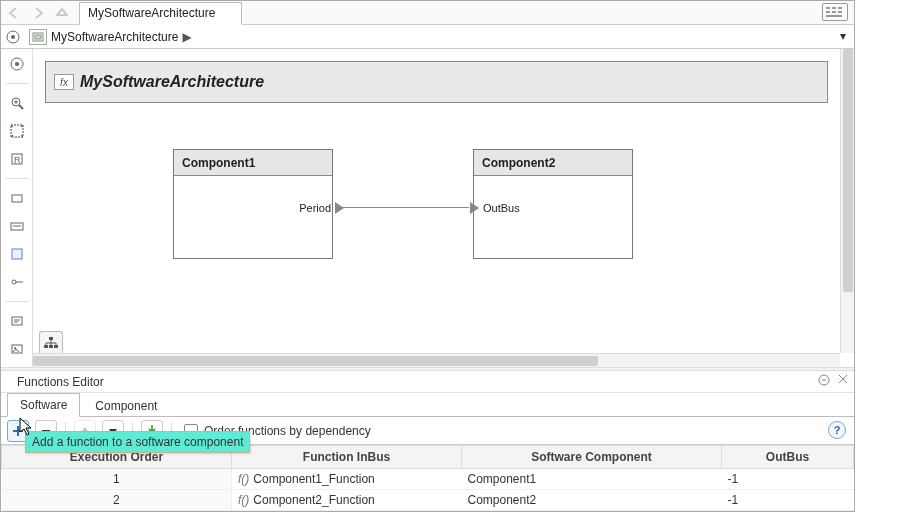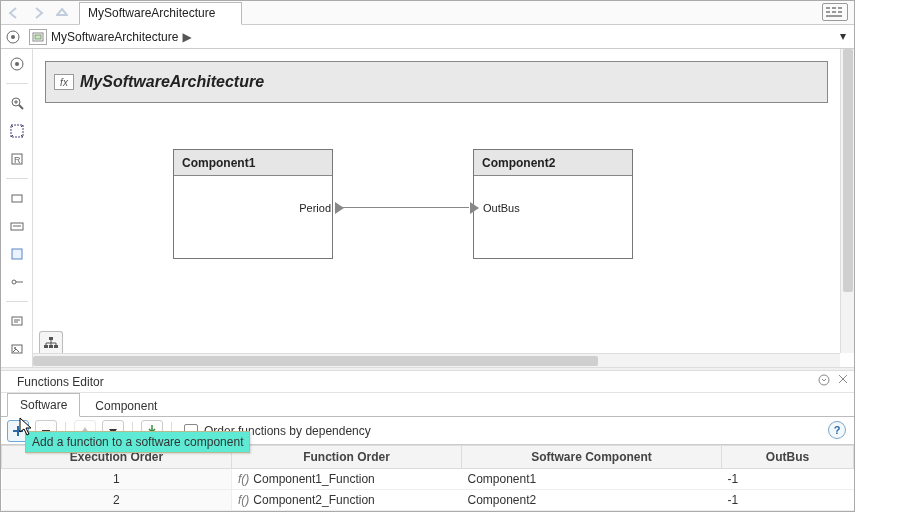"Function Order" th { text: Order -> InBus }
